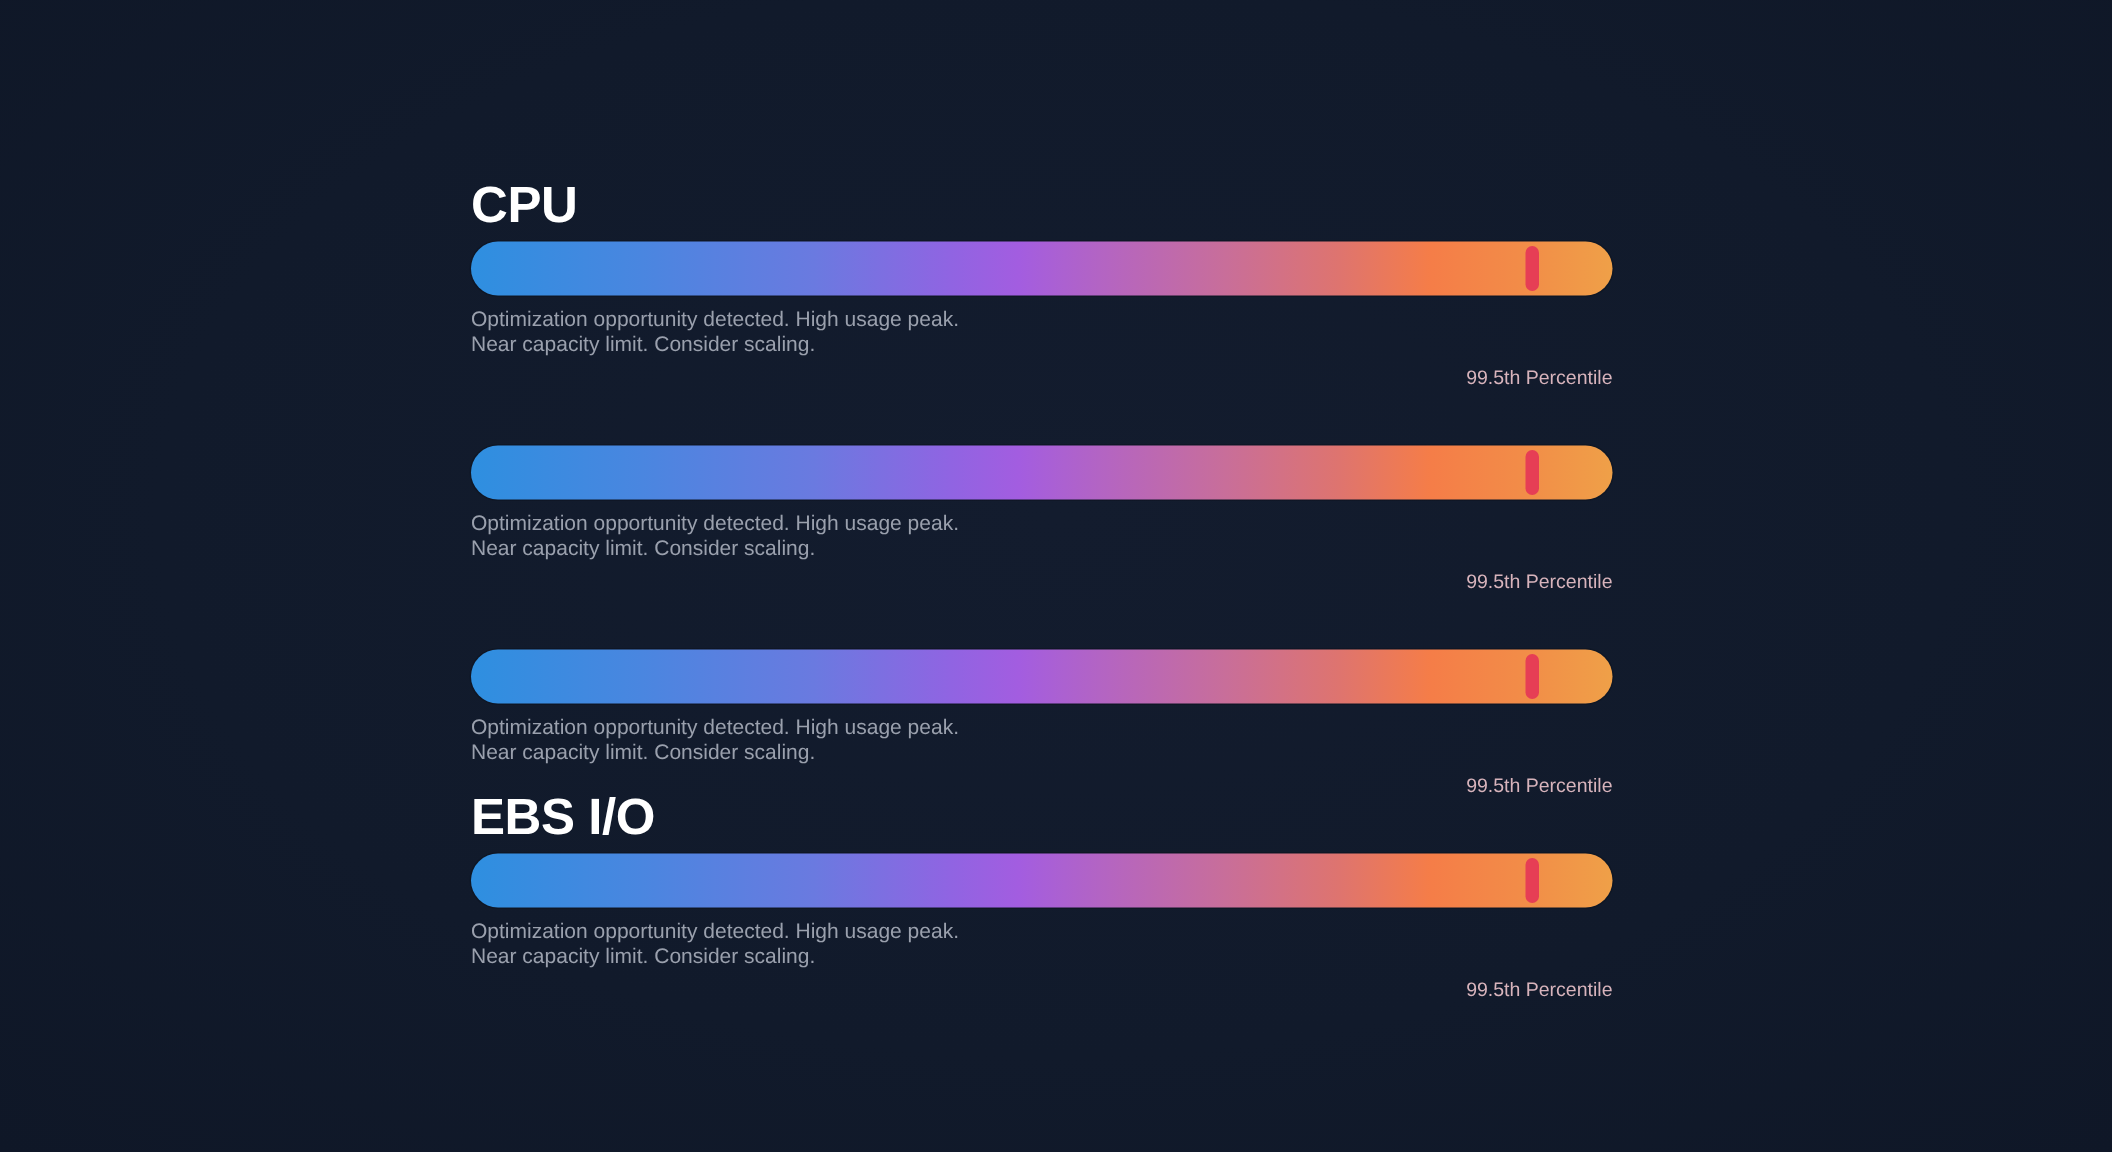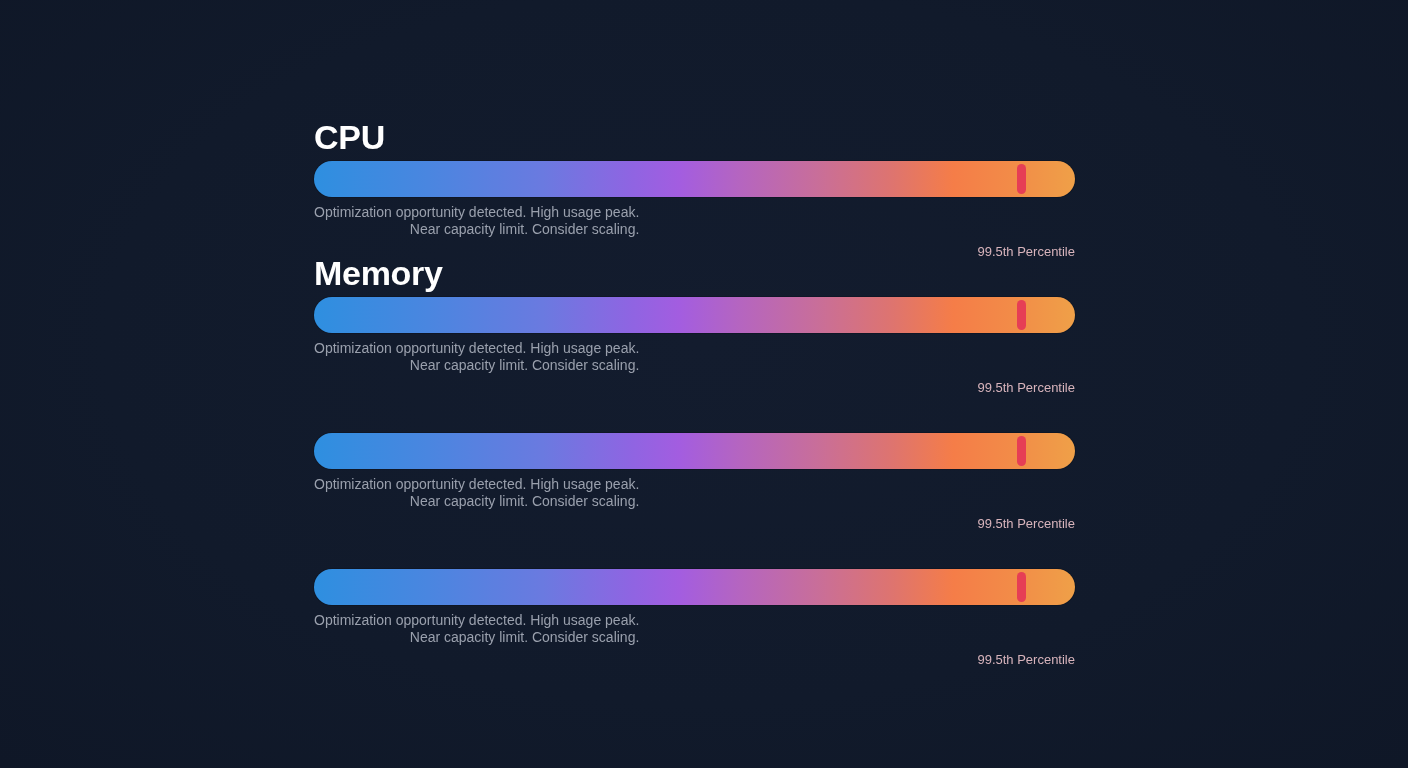"CPU" .metric { text-align: right -> none }
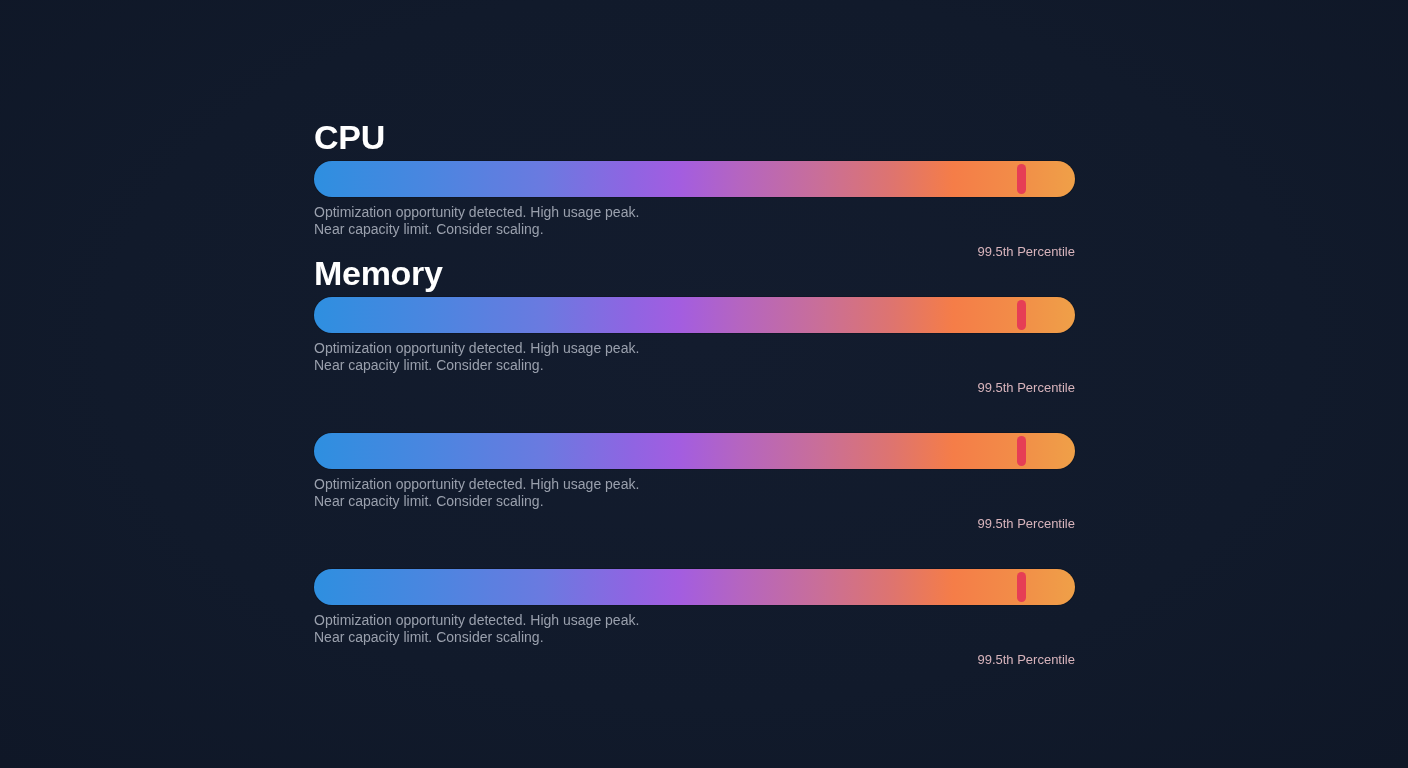"Memory" h2.metric-title { html: <h2>Memory</h2> -> none }
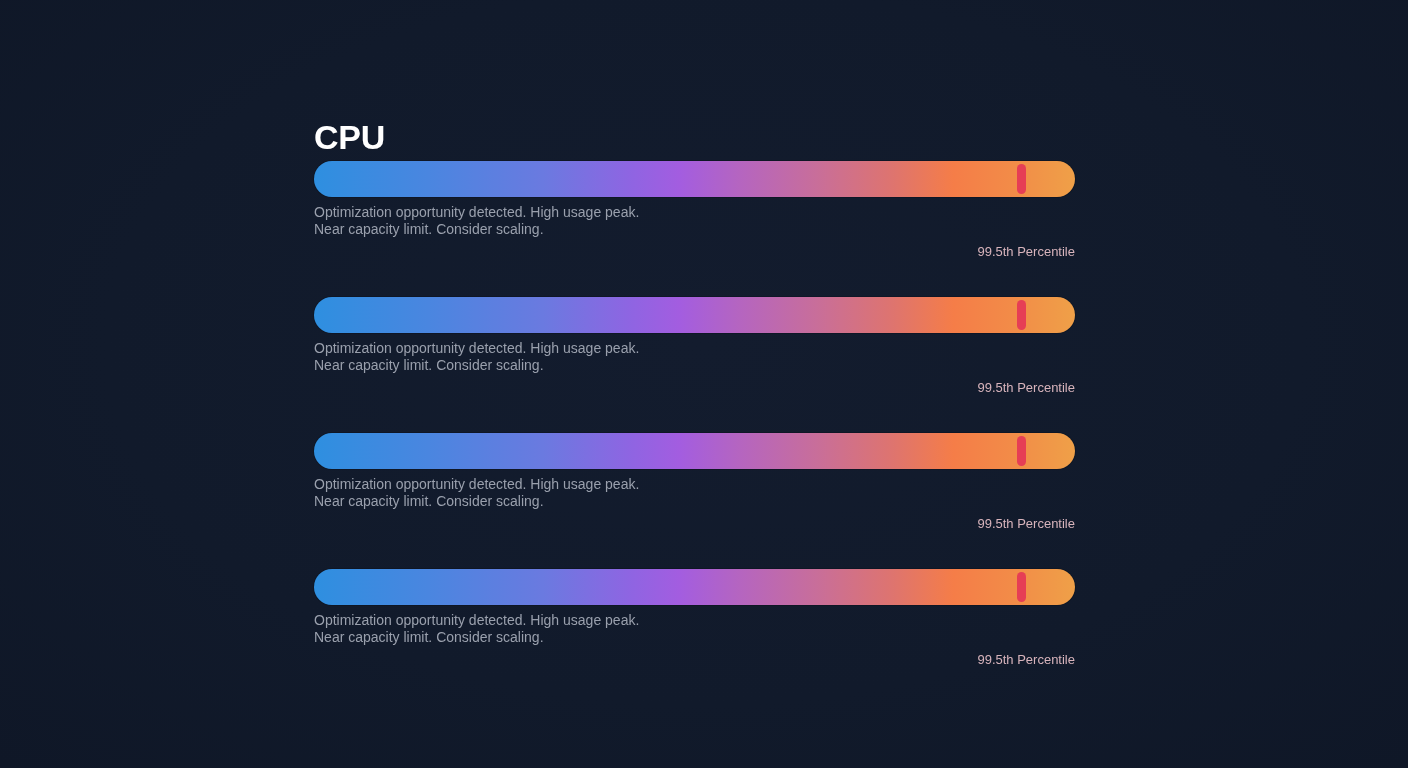"EBS I/O" h2.metric-title { html: none -> <h2>EBS I/O</h2> }
